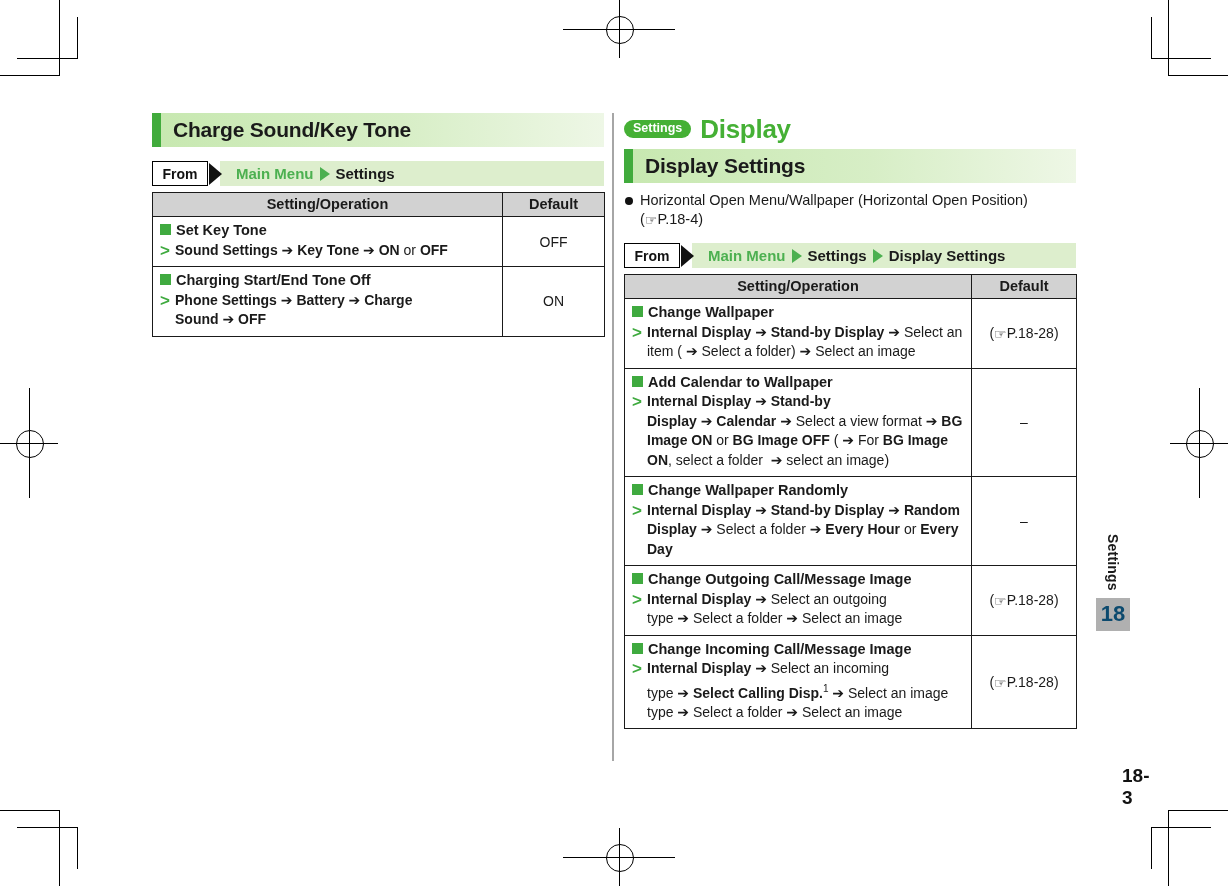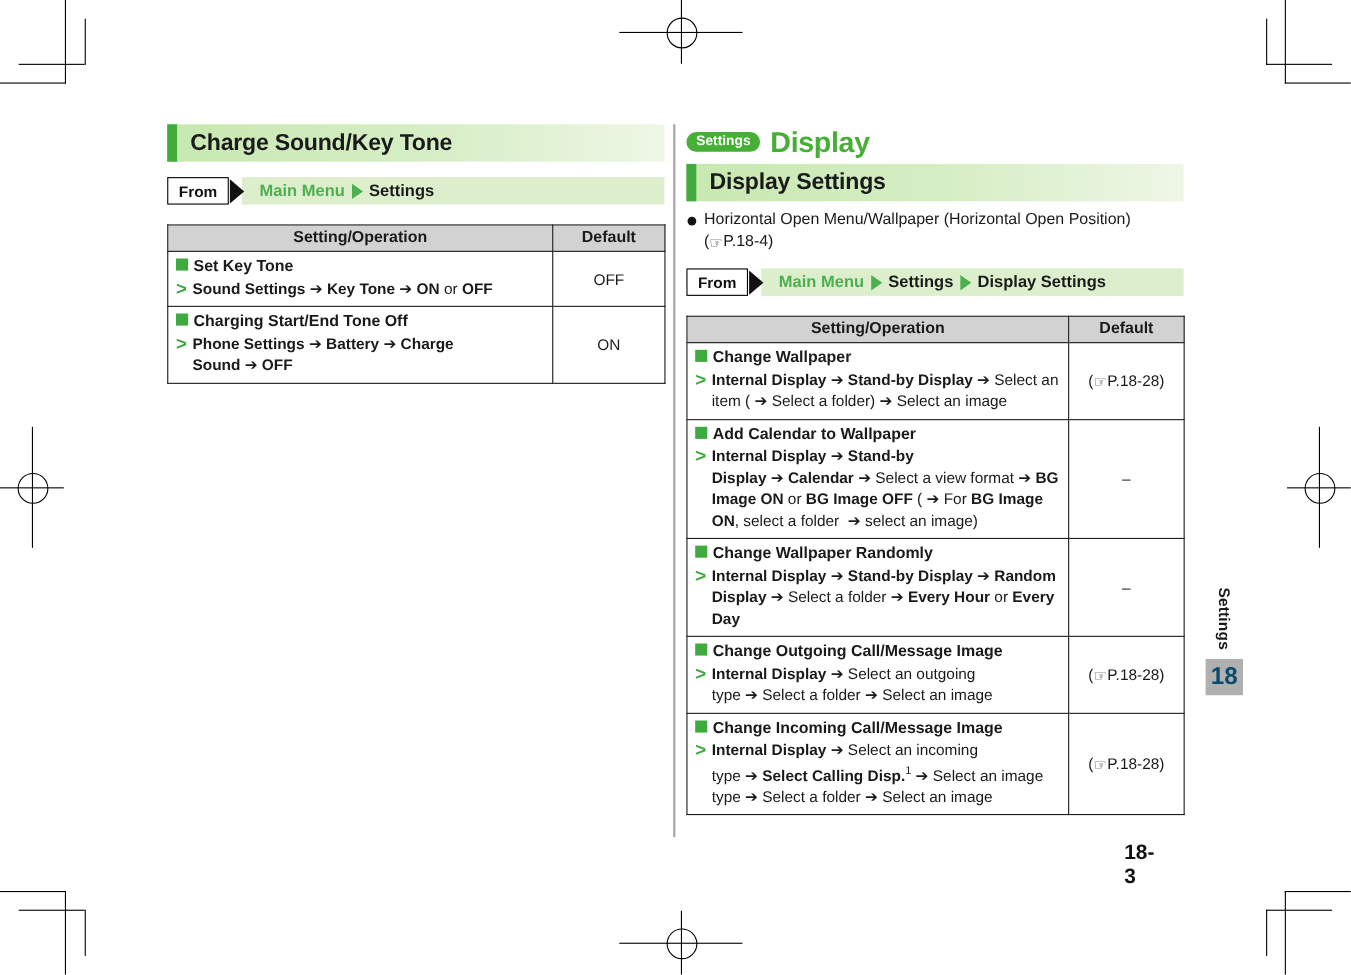"Setting/Operation" table.spec { margin-top: 18px -> 6px }
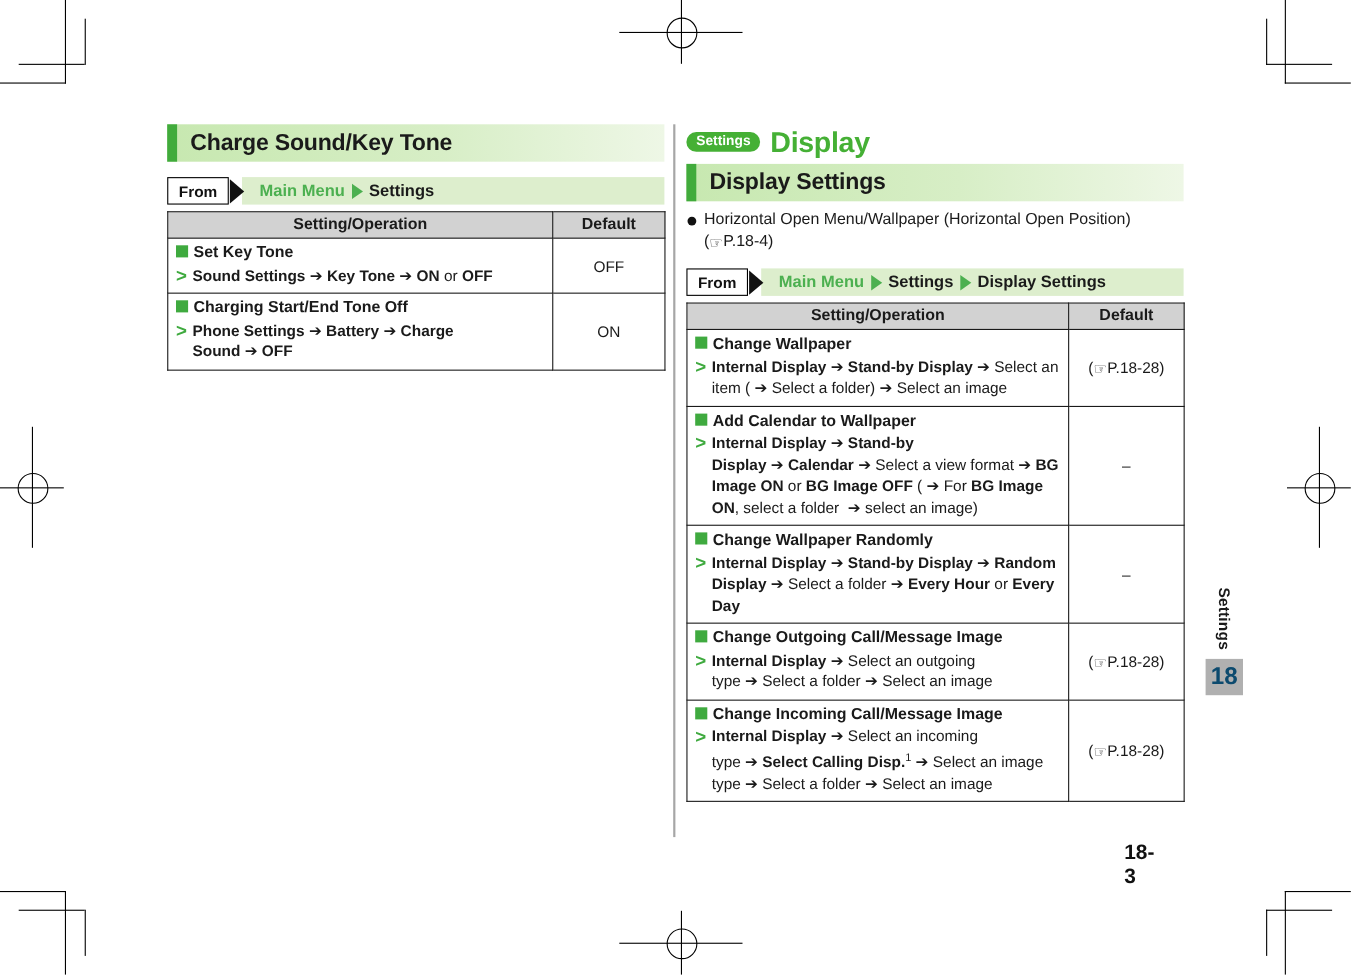"18-3" .pagenum { left: 1022px -> 1122px }
